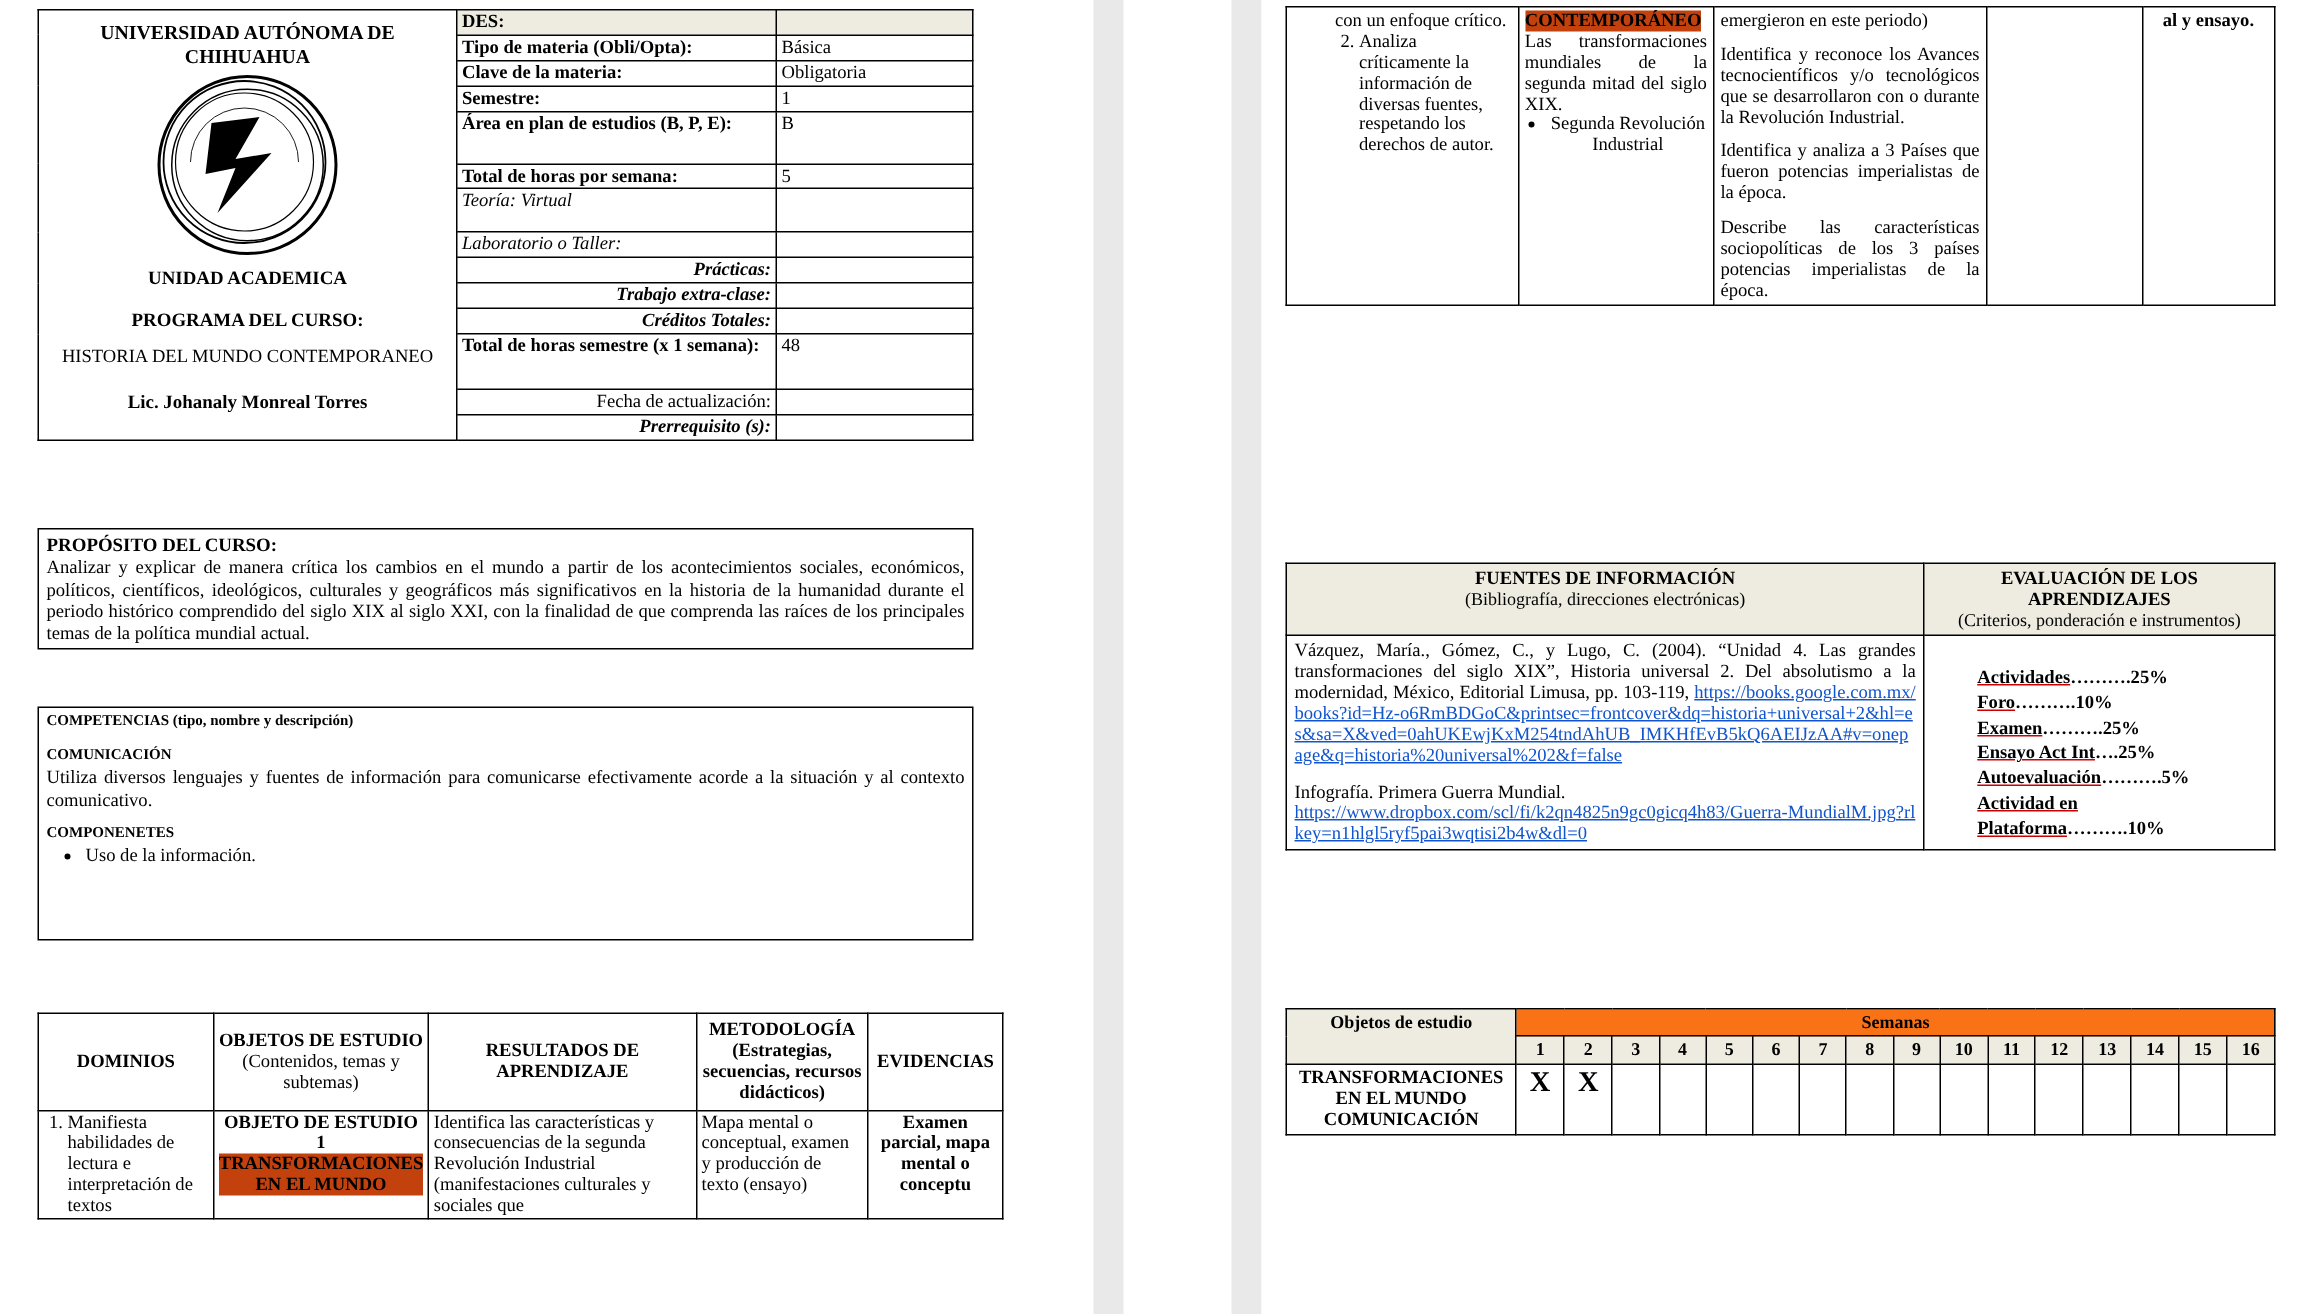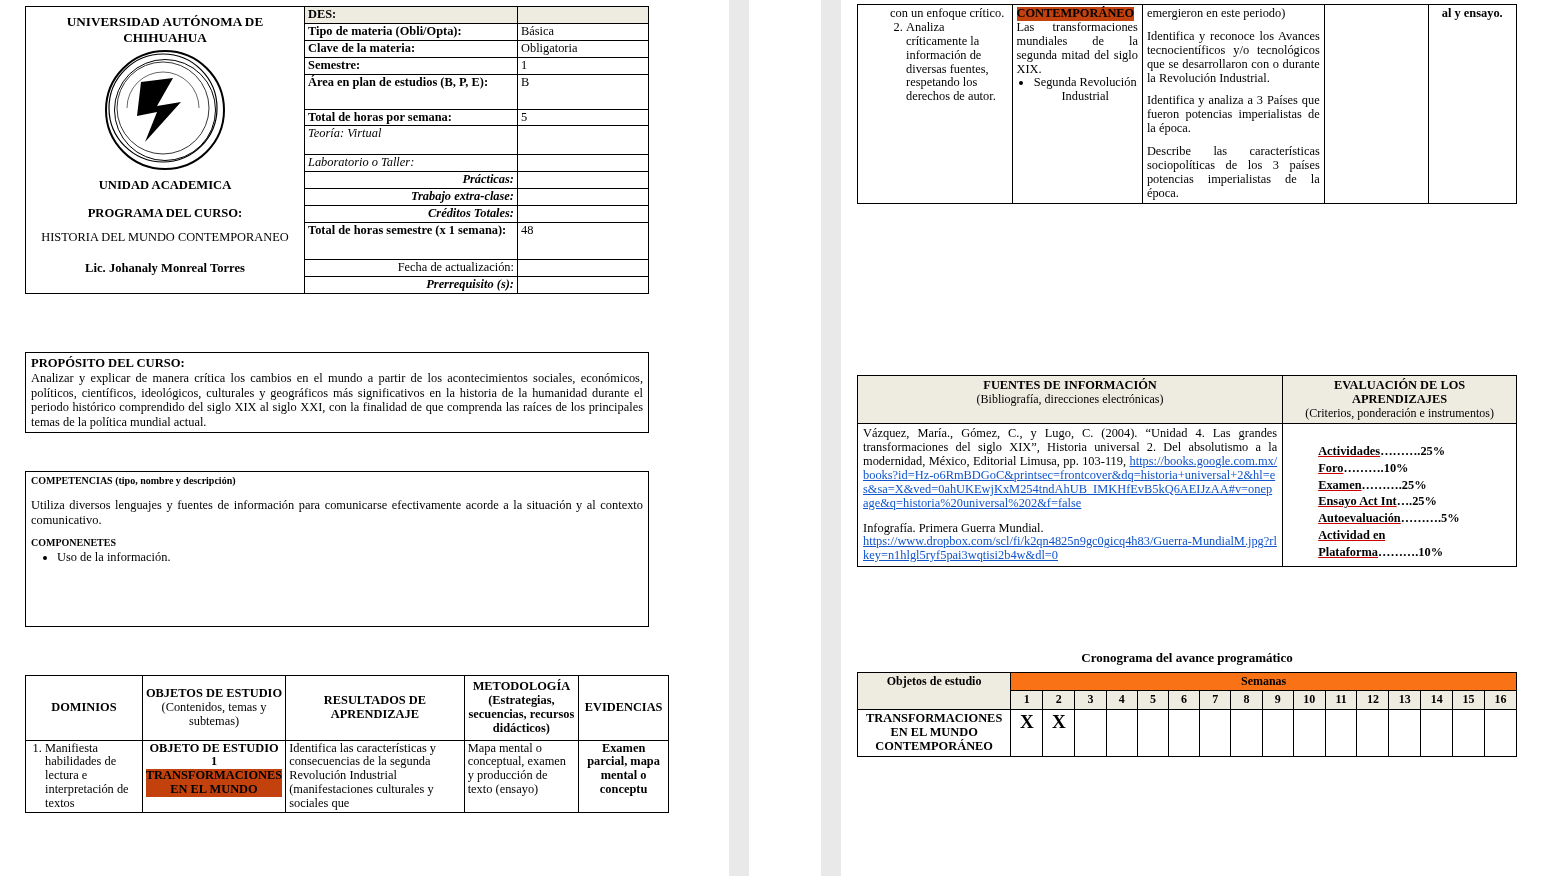"COMUNICACIÓN" h4 { html: none -> <h4>COMUNICACIÓN</h4> }
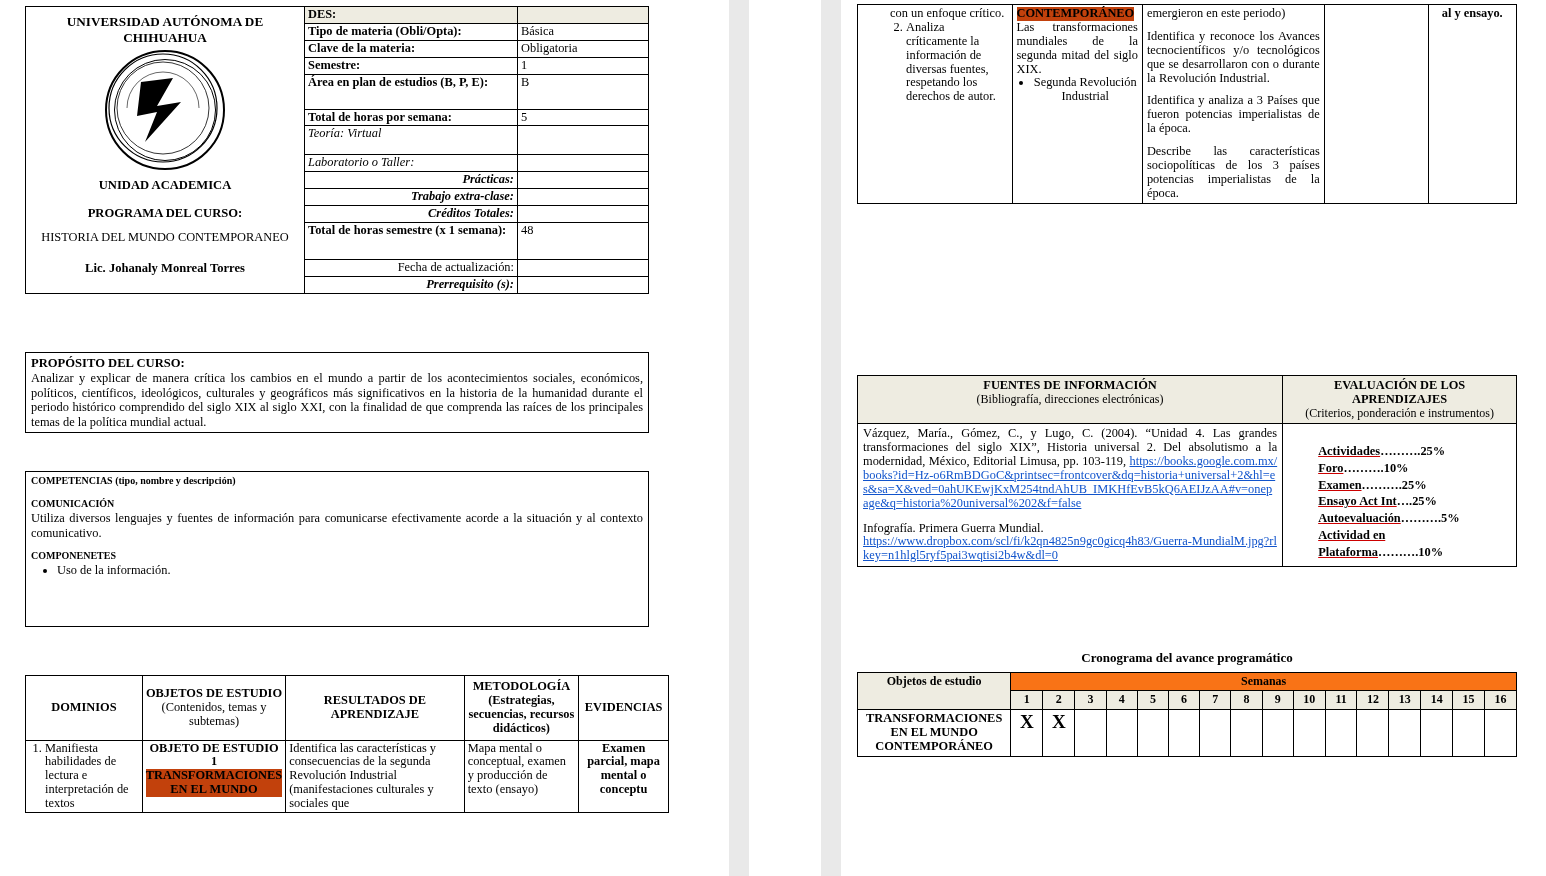"Cronograma del avance programático" div.cron-title { html: <div>Cronograma del avance programático</div> -> none }
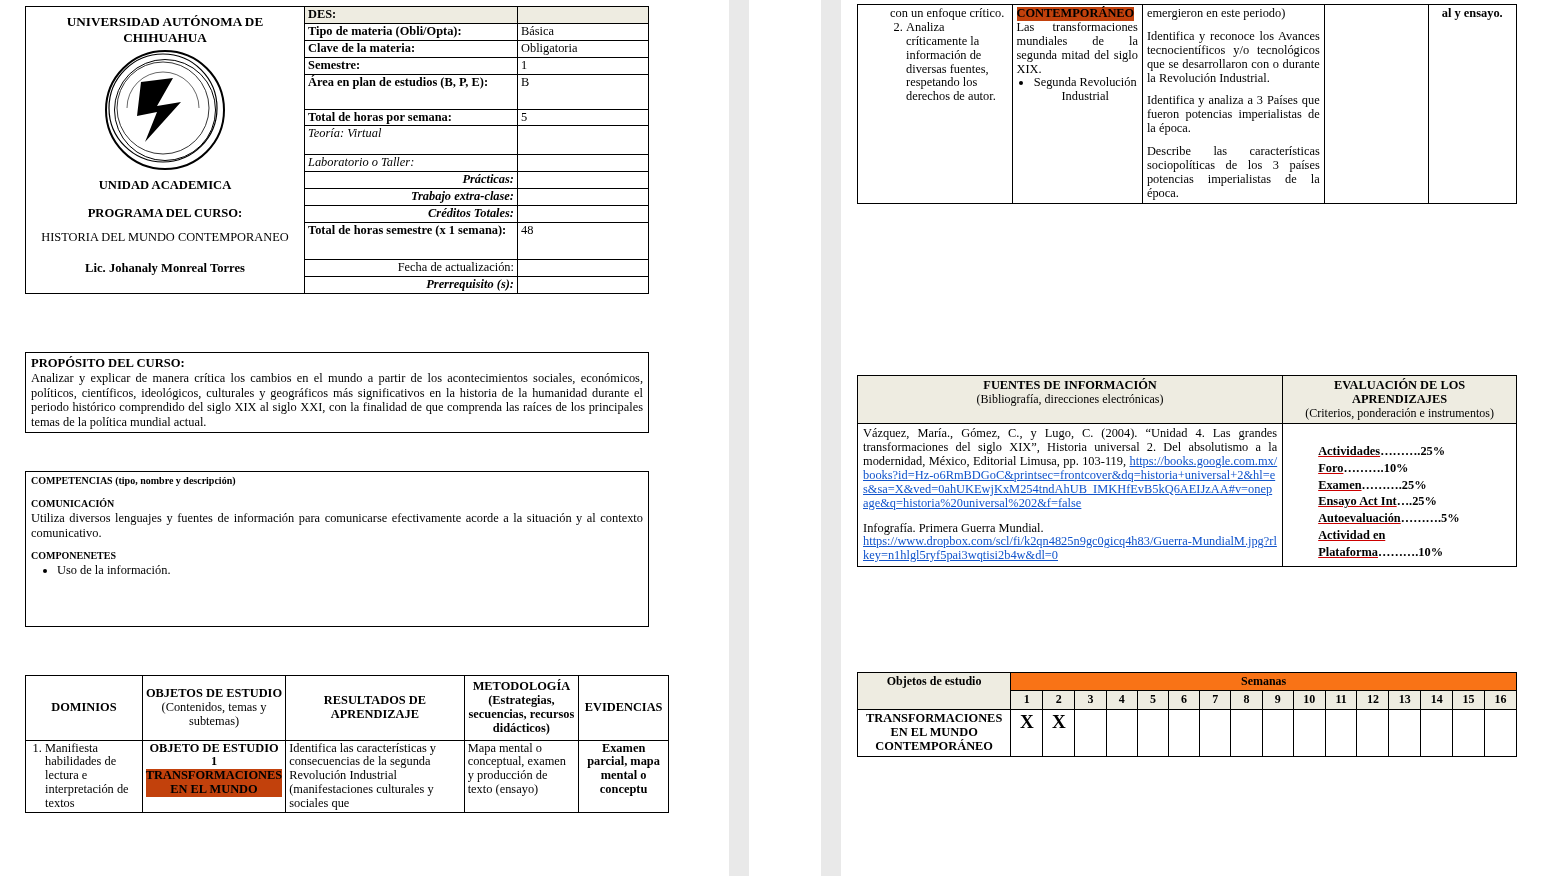"TRANSFORMACIONES EN EL MUNDO CONTEMPORÁNEO" td.name { text: CONTEMPORÁNEO -> COMUNICACIÓN }
